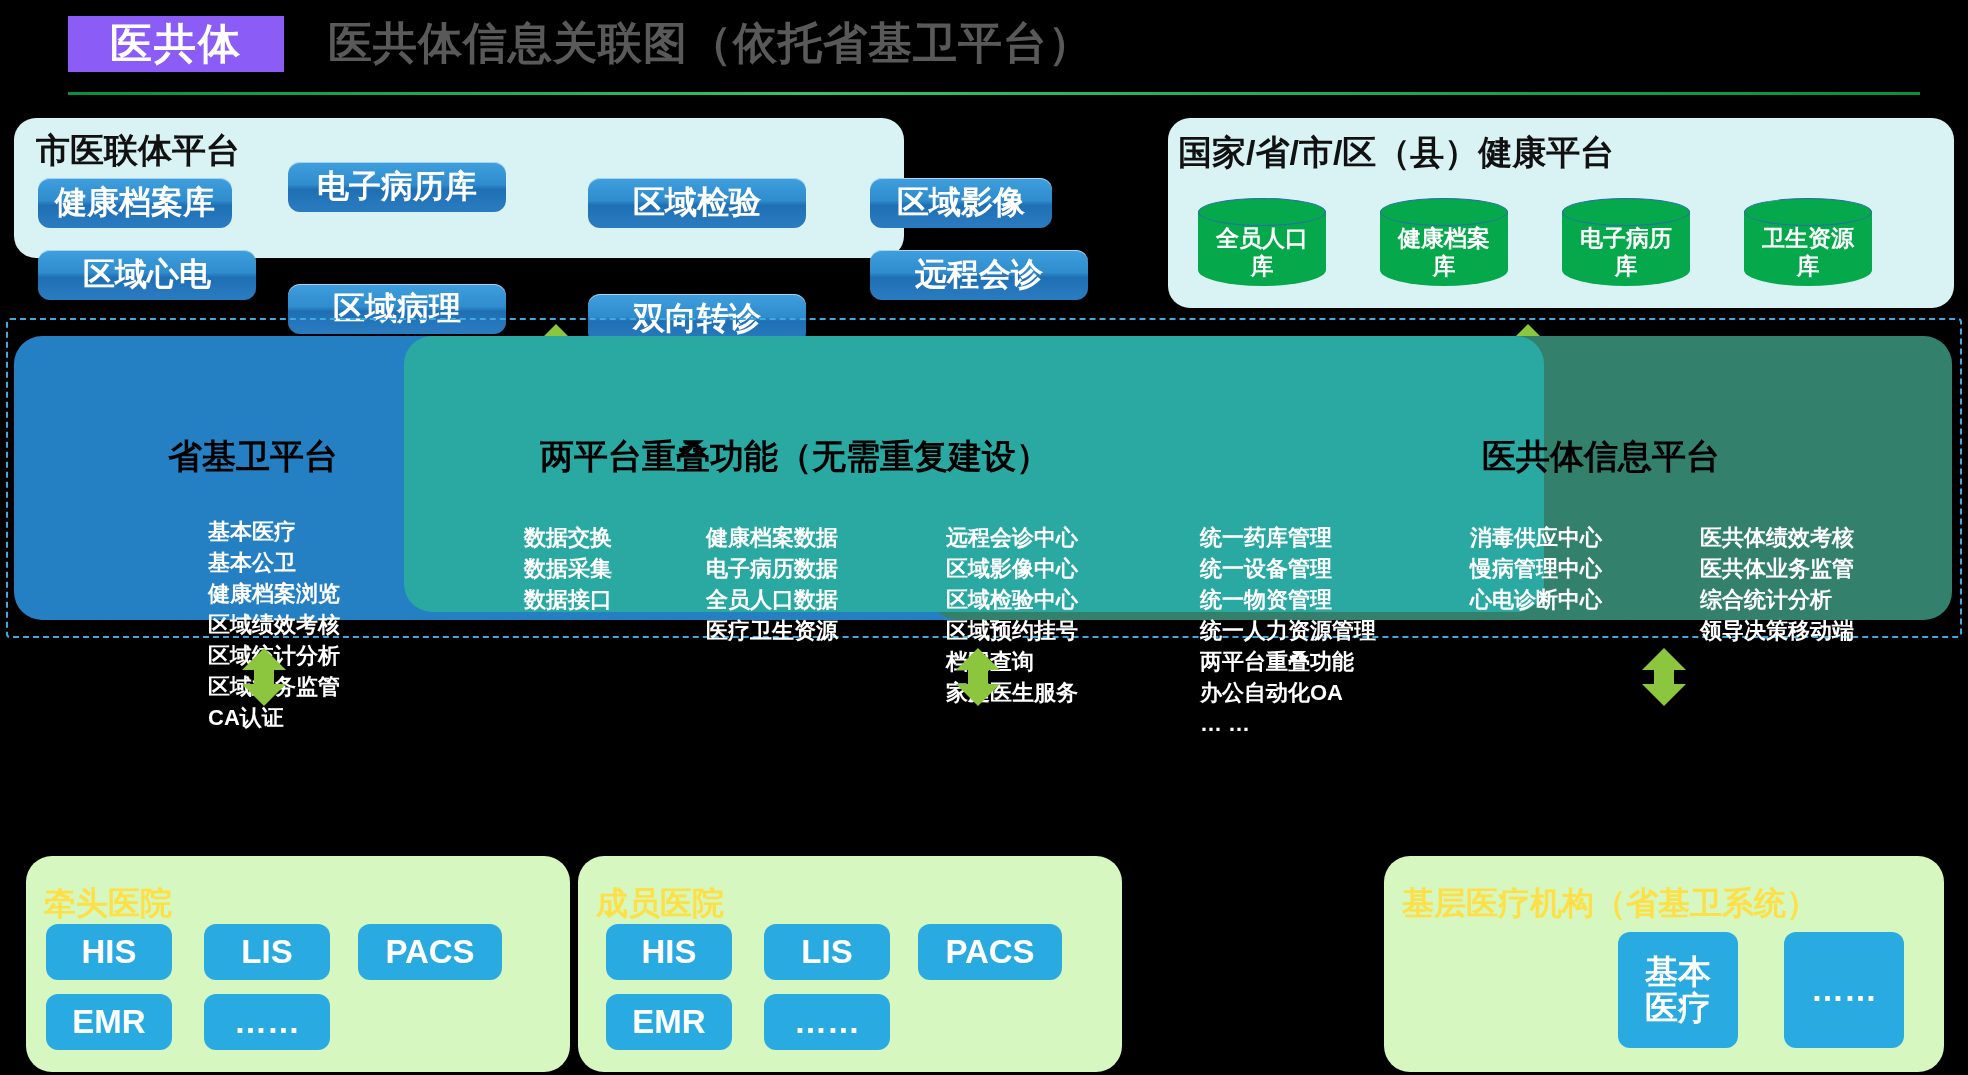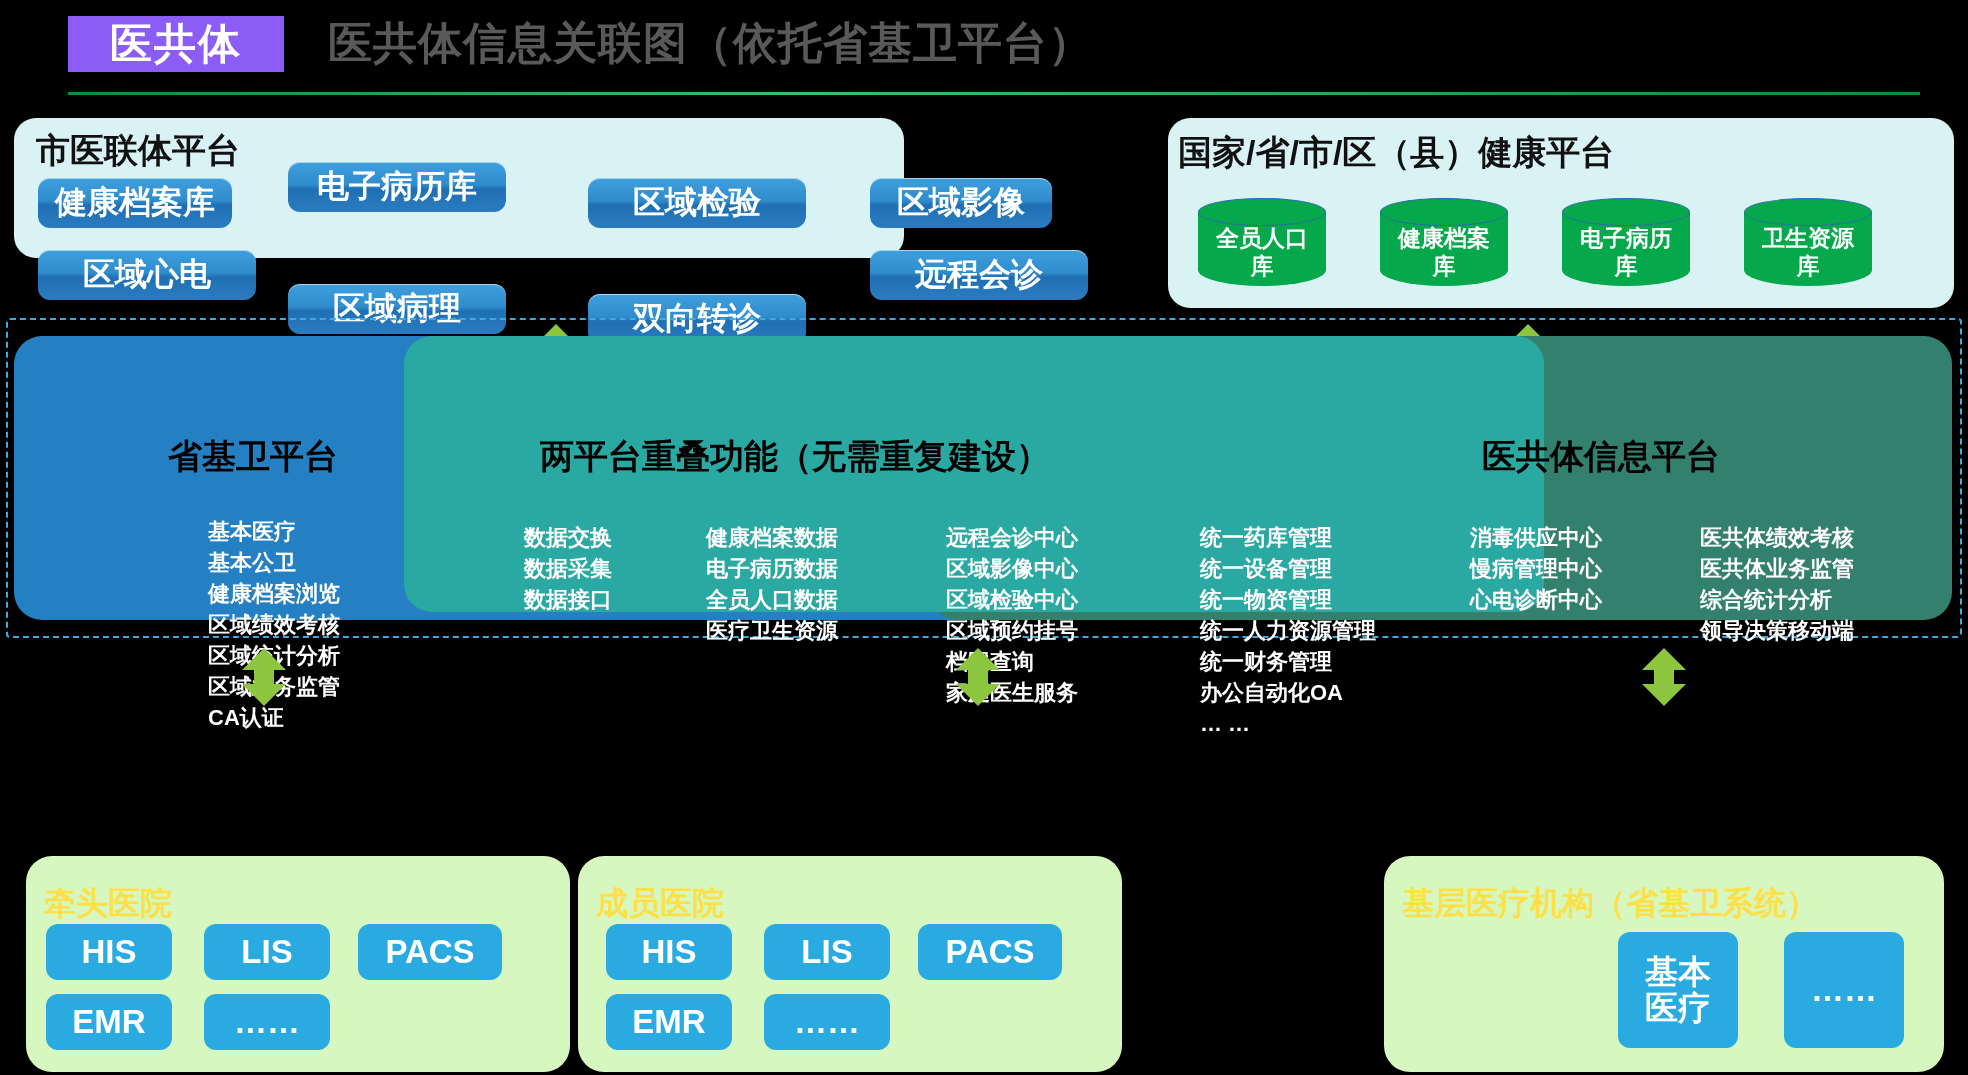"统一药库管理" div.col { text: 统一财务管理 -> 两平台重叠功能 }
